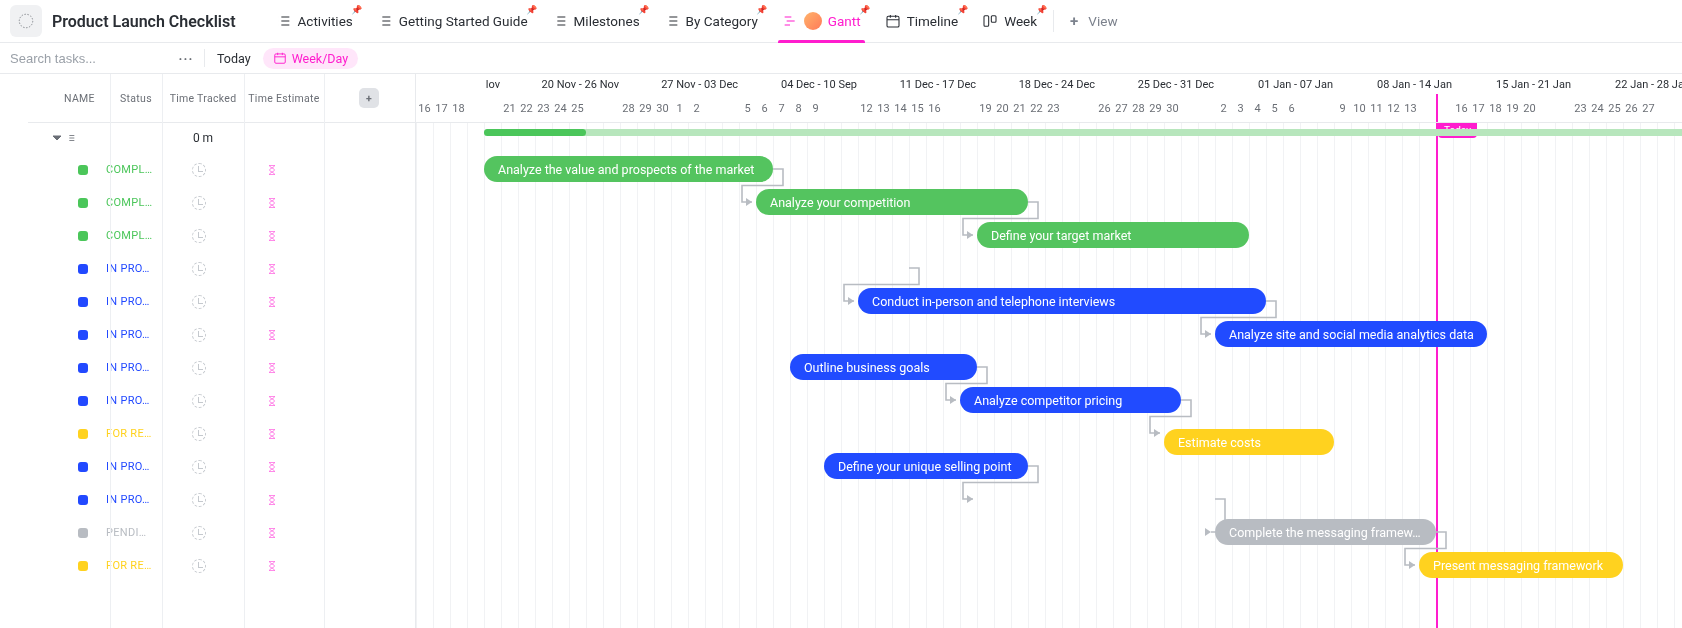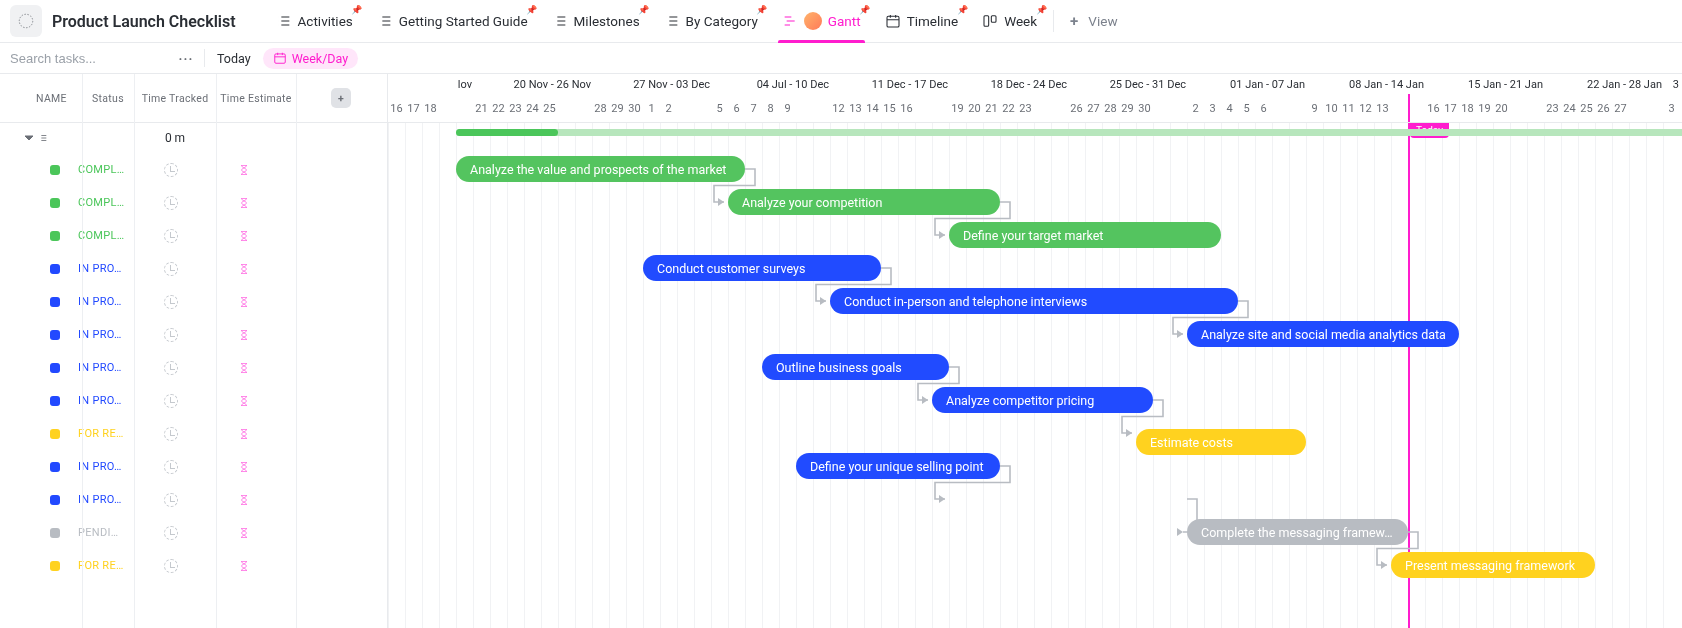"04 Jul - 10 Dec" div.week { text: Jul - 10 Dec -> Dec - 10 Sep }
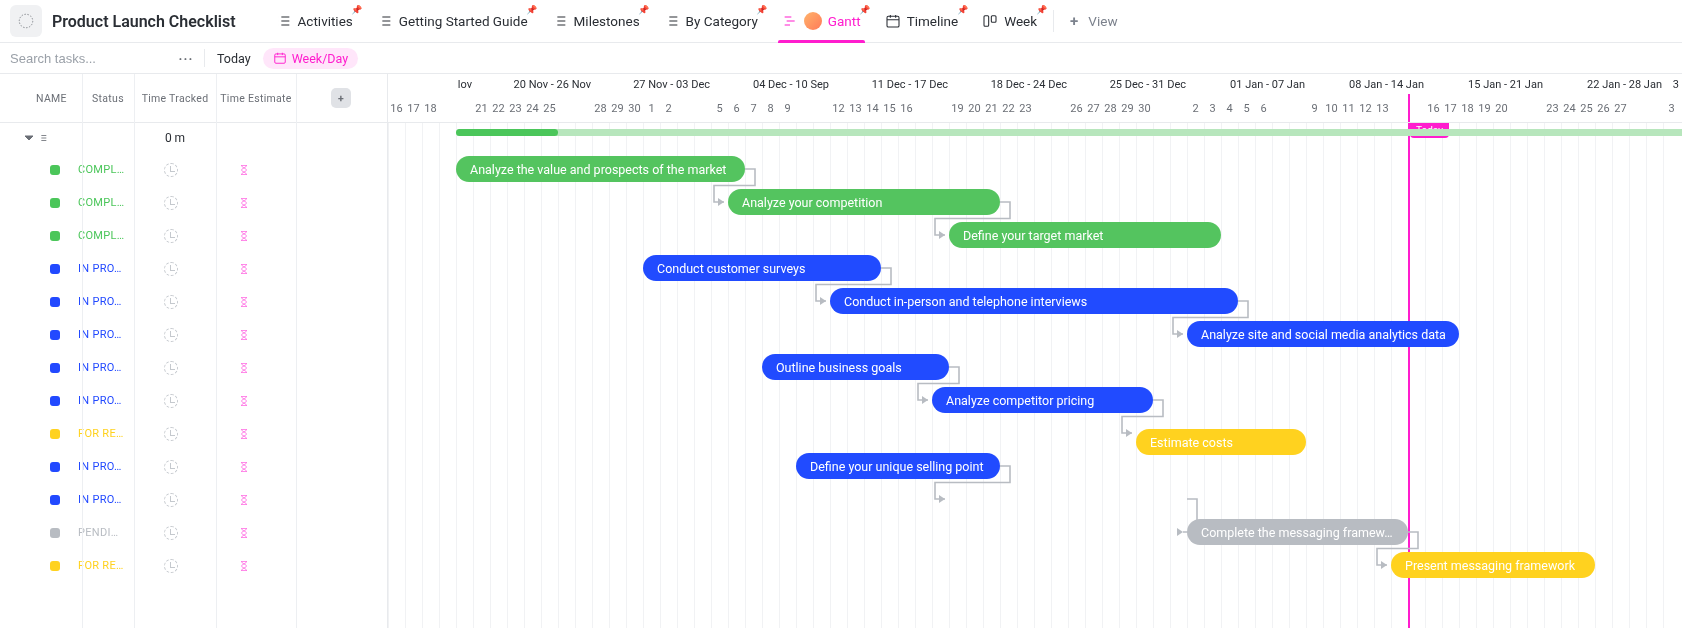"NAME" .leftpane { margin-left: none -> 28px }
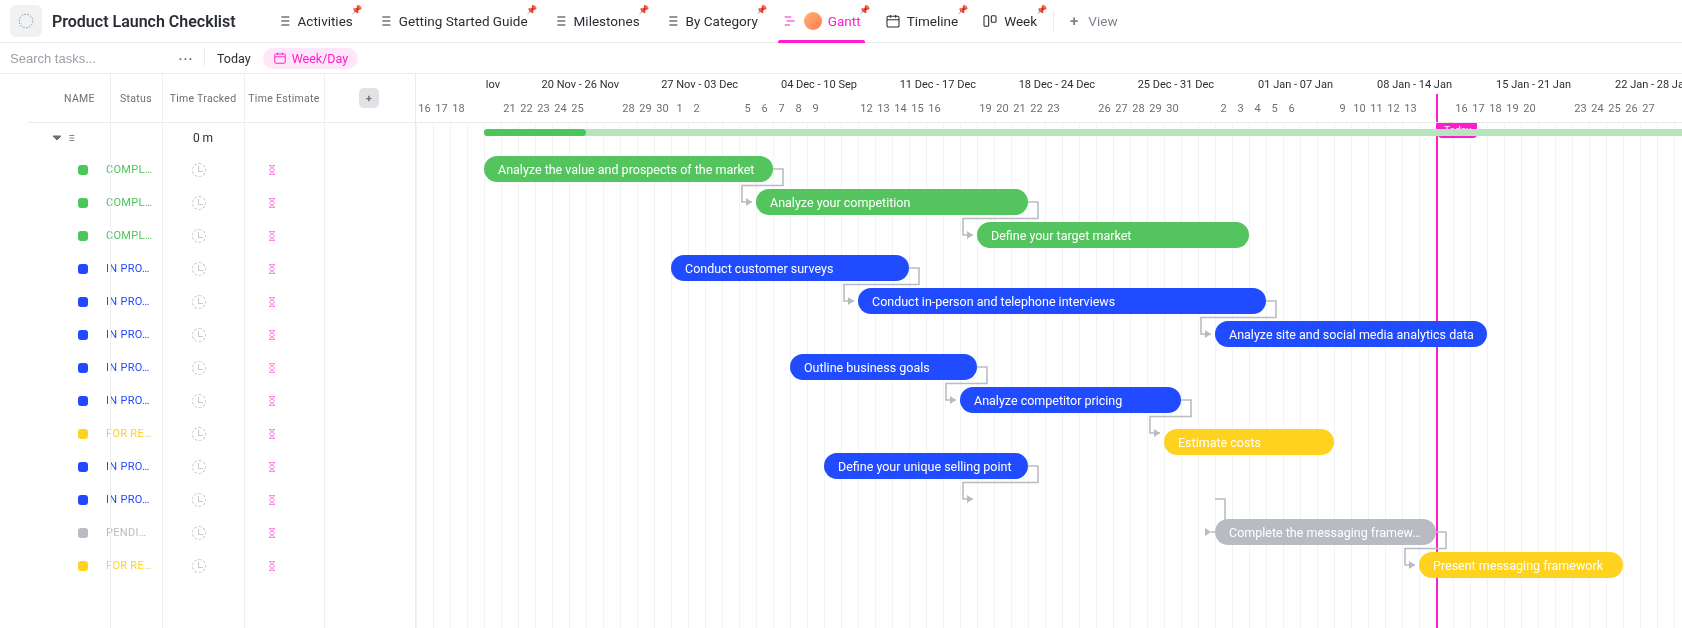"Conduct customer surveys" div.bar { html: <div>Conduct customer surveys</div> -> none }
